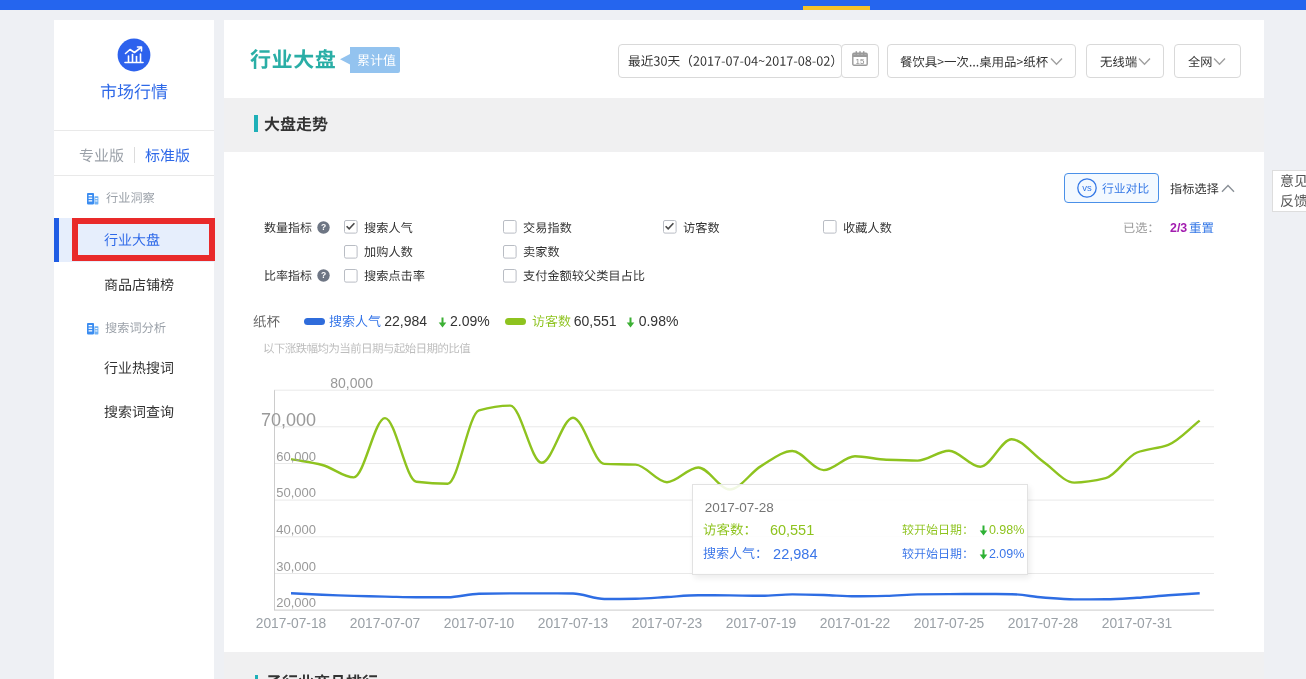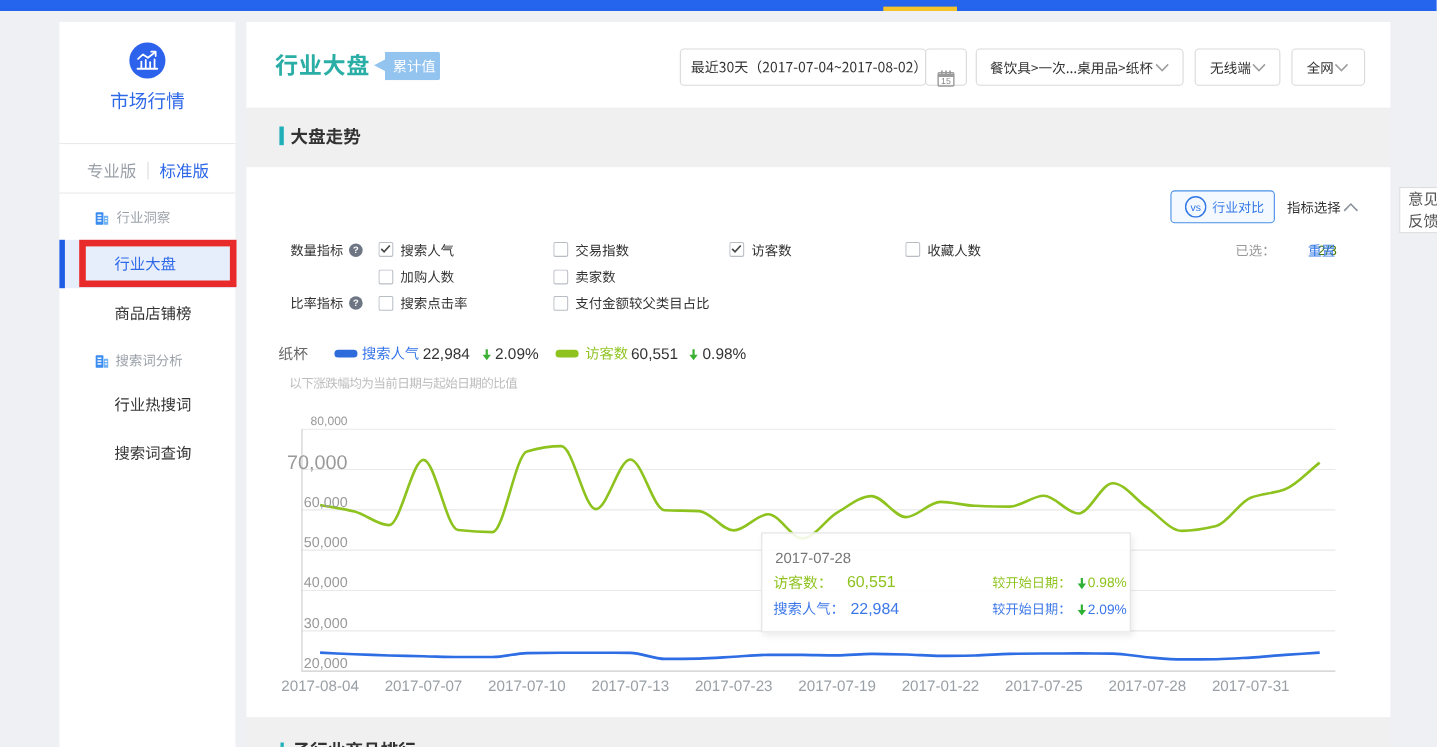"15" div { top: 63px -> 50px }
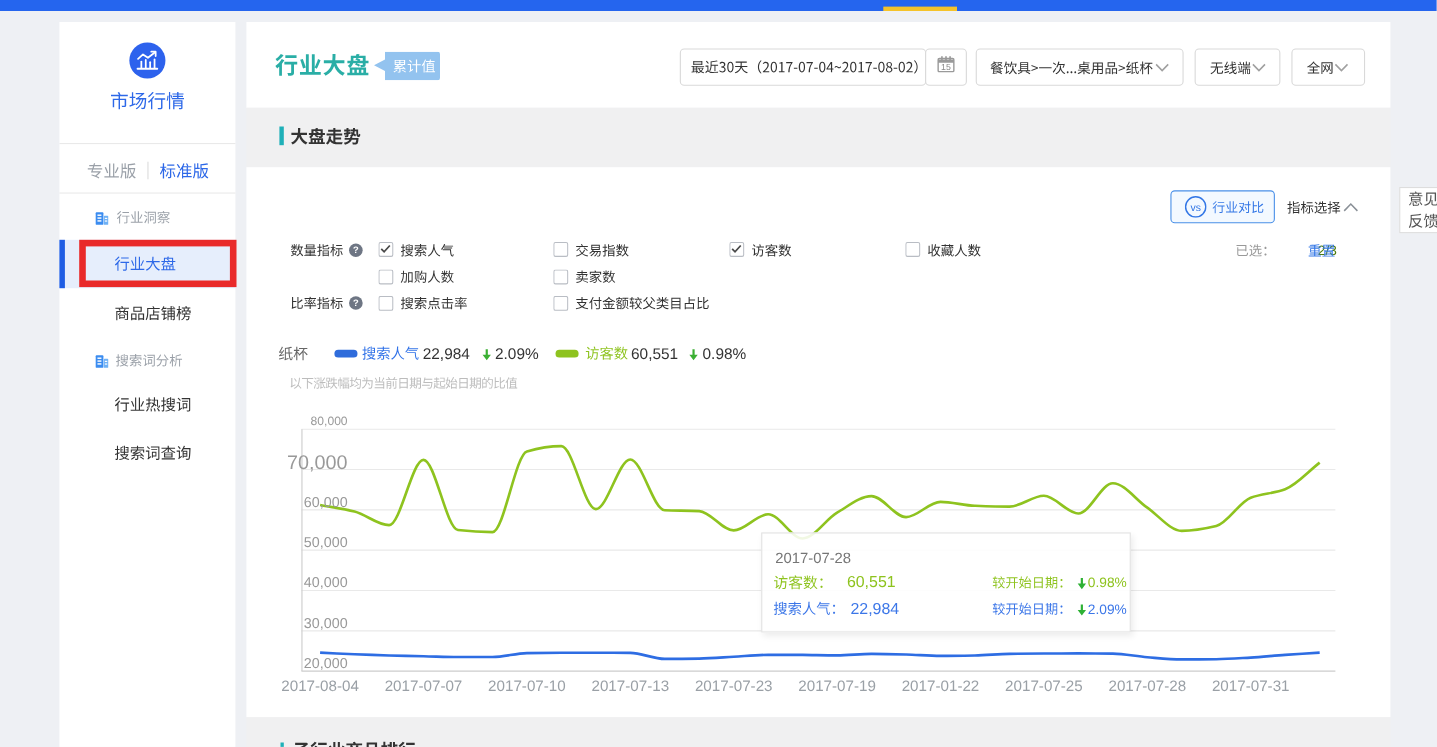"2/3" div.lt { color: #4d7c0f -> #a21caf; font-weight: 400 -> 700; left: 1198px -> 1170px }
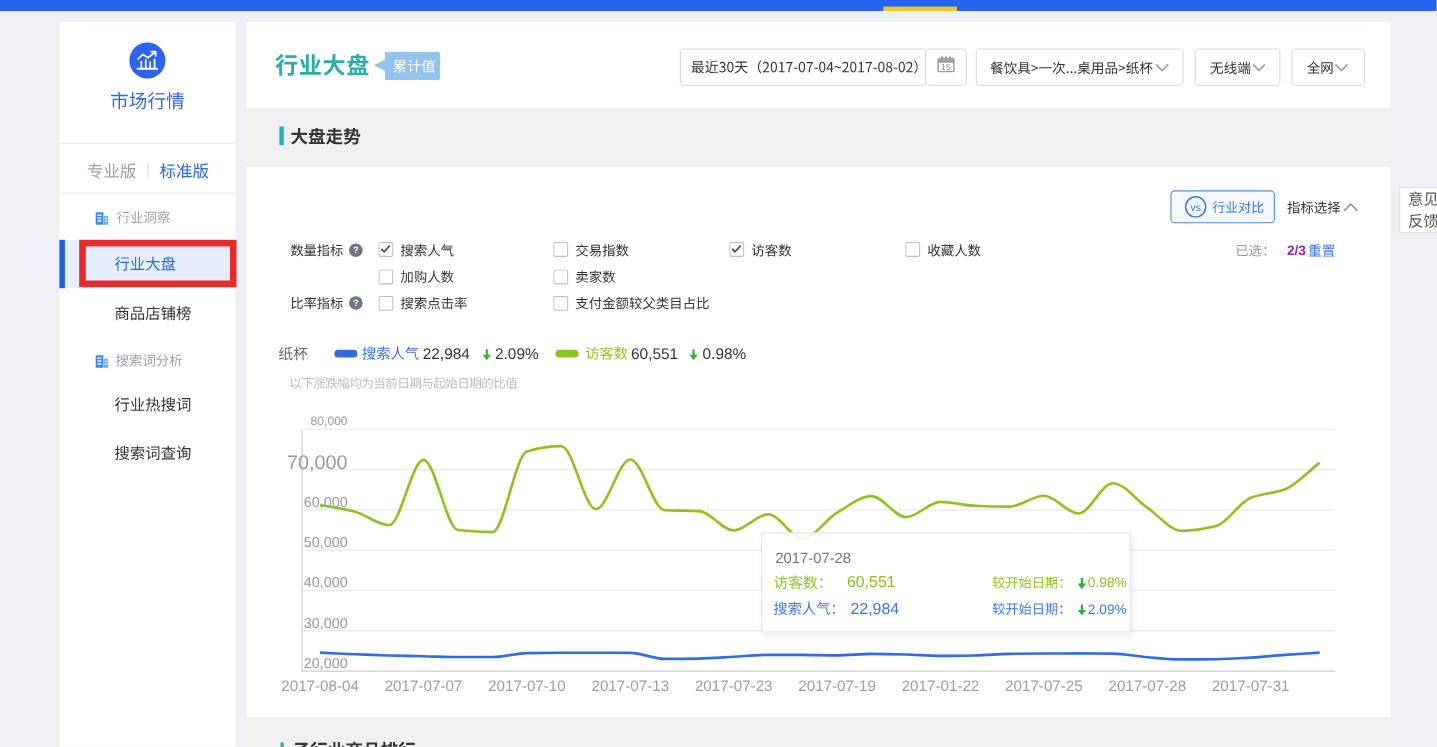"80,000" div.lt { font-size: 11px -> 14px; right: 990.0px -> 933px }
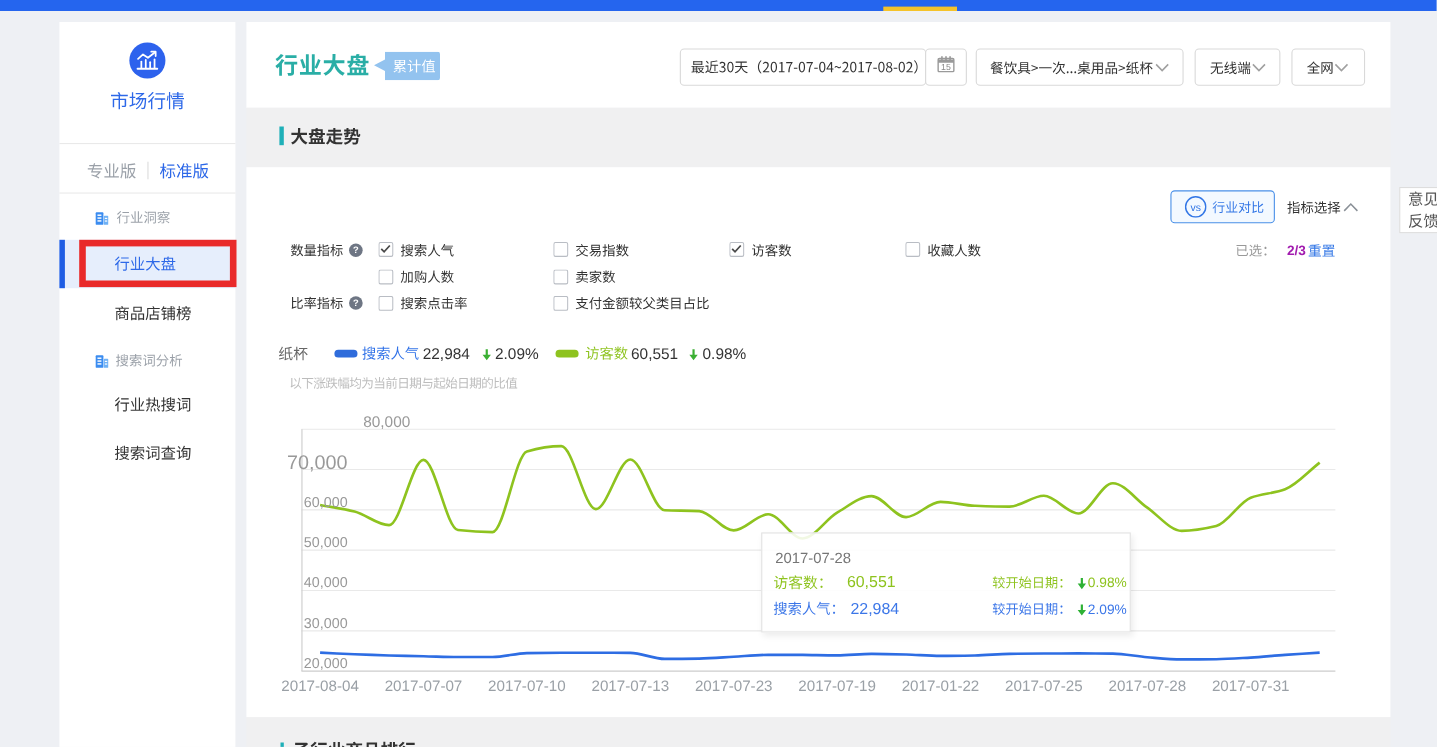"2017-08-04" div.lt { text: 2017-08-04 -> 2017-07-18 }
